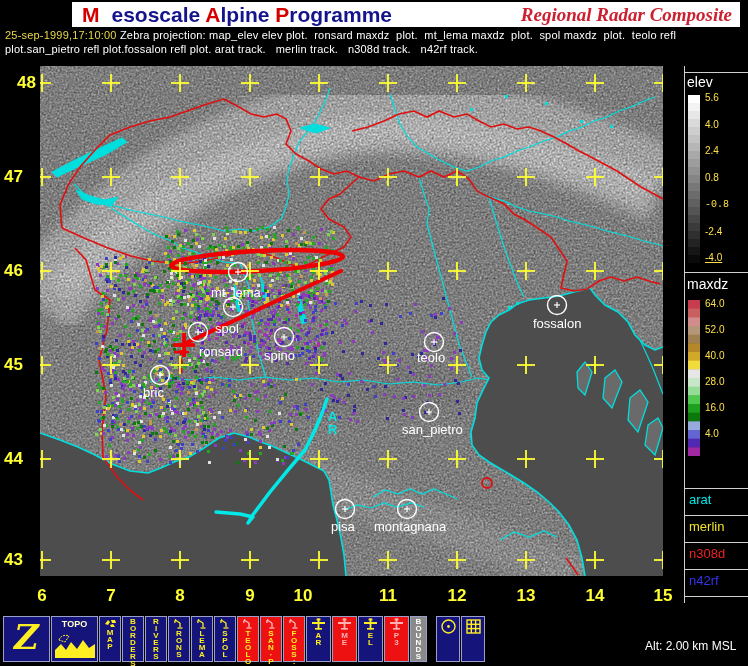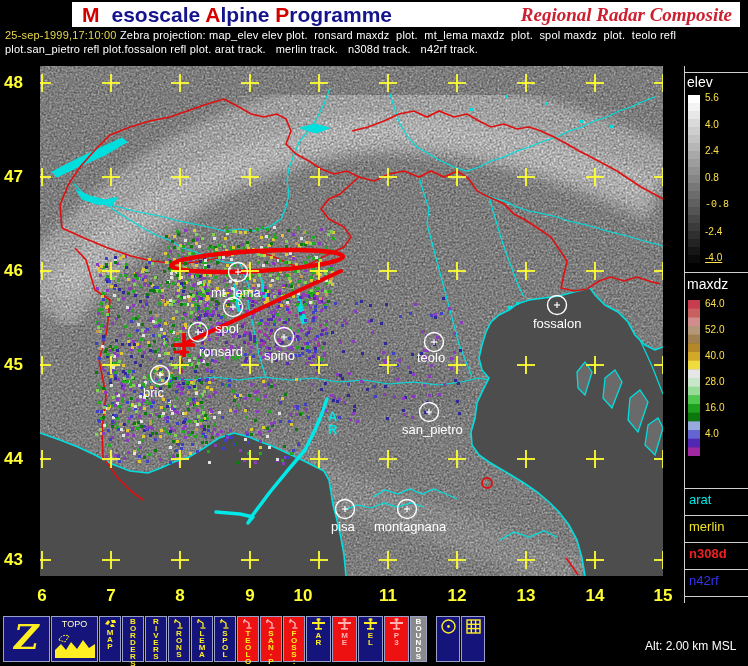"48" div.latlab { text-align: none -> right }
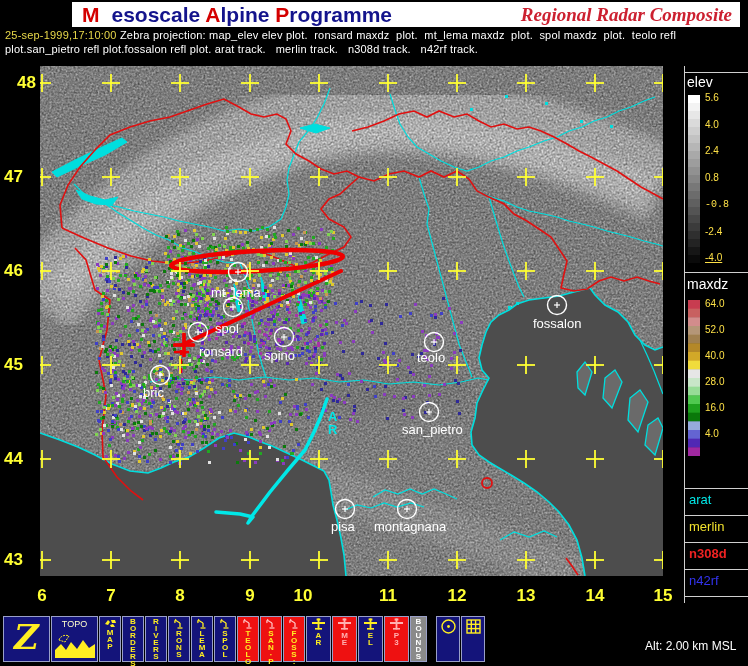"n308d" div.trk { font-weight: bold -> none }
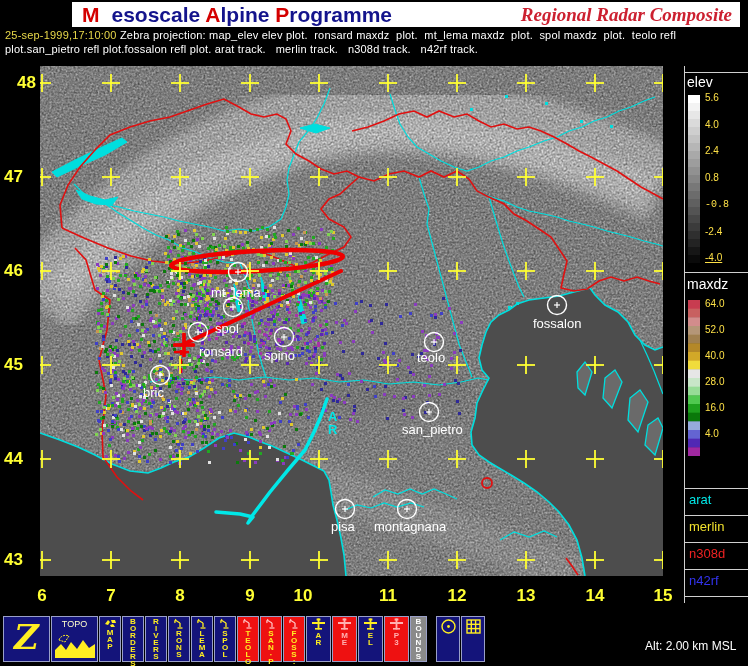"TOPO" div { font-weight: normal -> bold }
